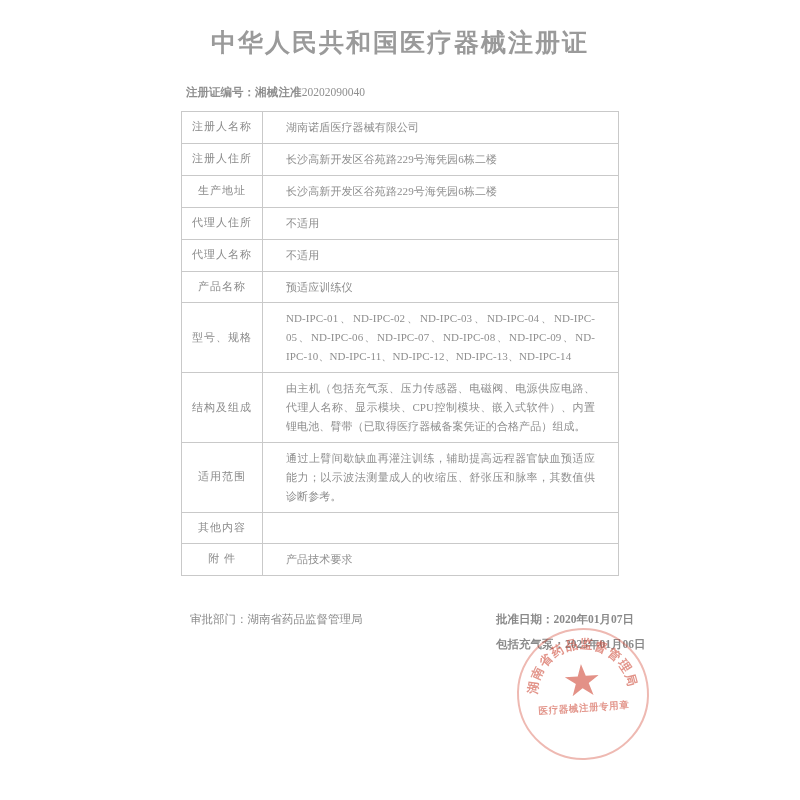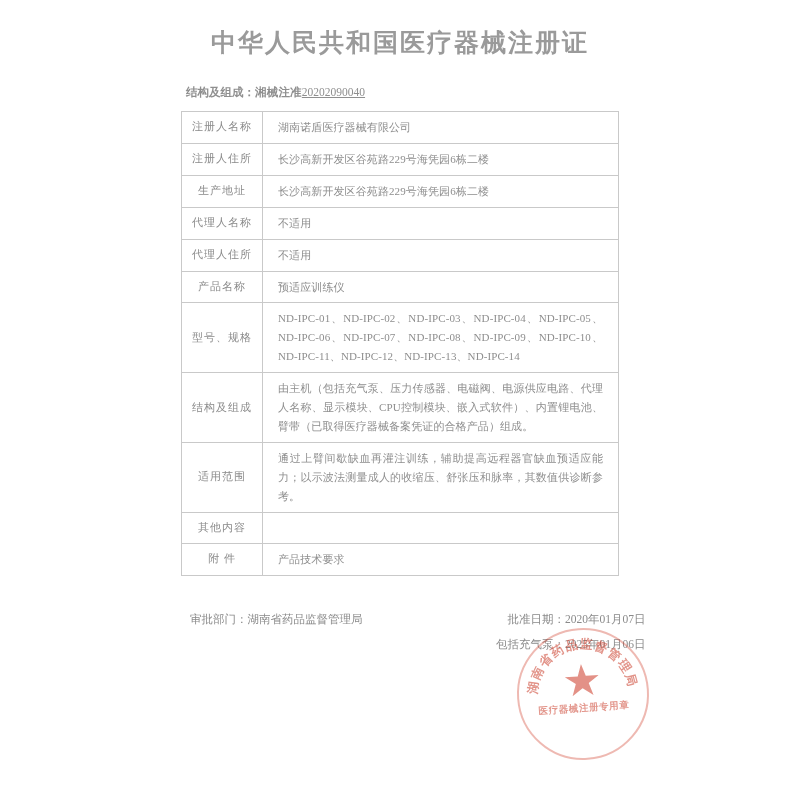"结构及组成：" span { text: 结构及组成 -> 注册证编号 }
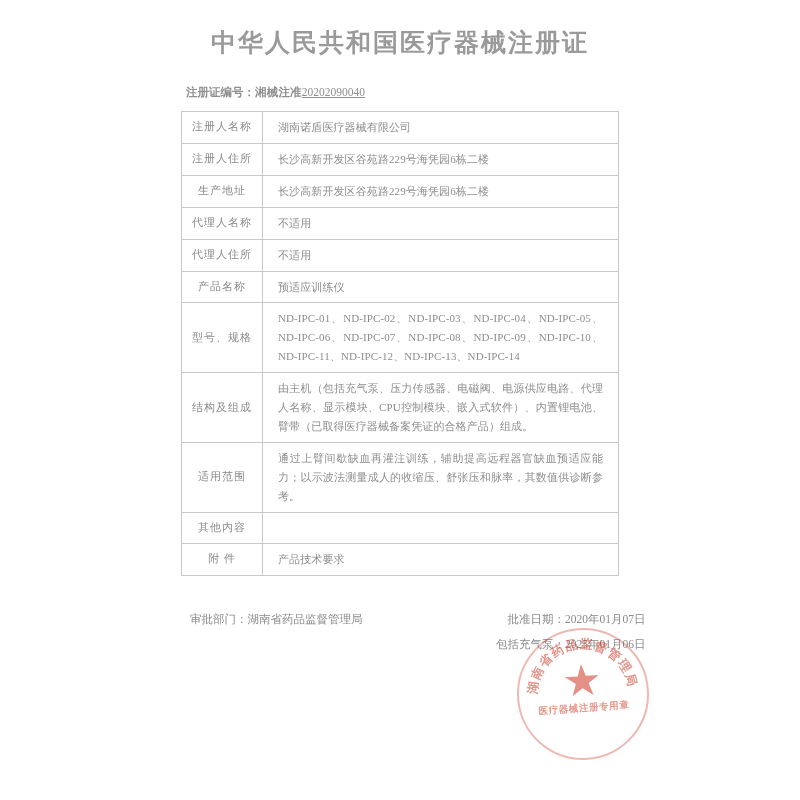"20202090040" .reg-no-line .reg-no-digits { text-decoration: underline -> none }
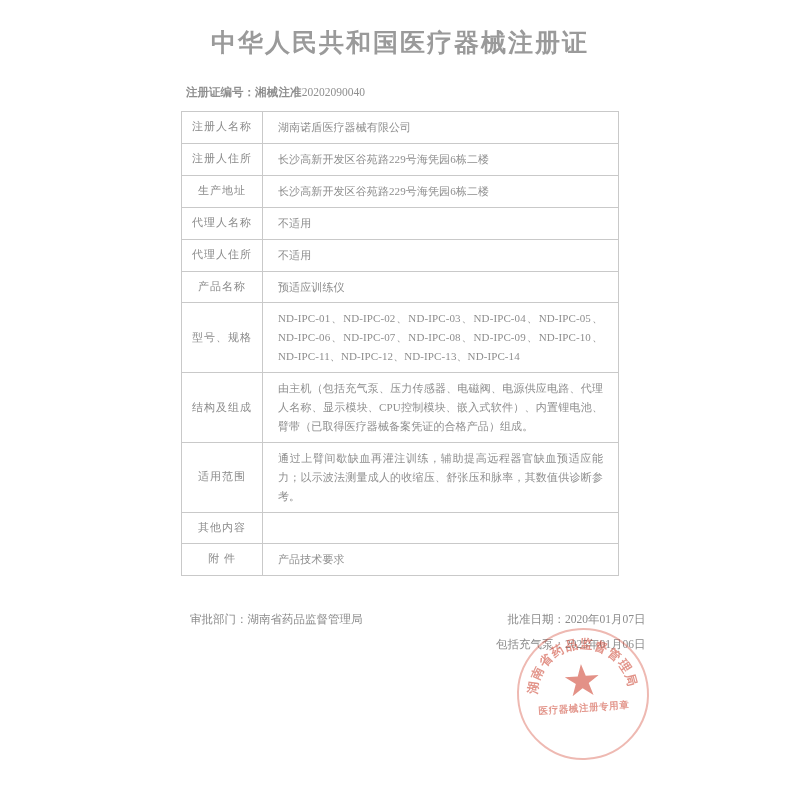"湖南诺盾医疗器械有限公司" .cert-table td.value { padding: 6px 15px -> 6px 23px }
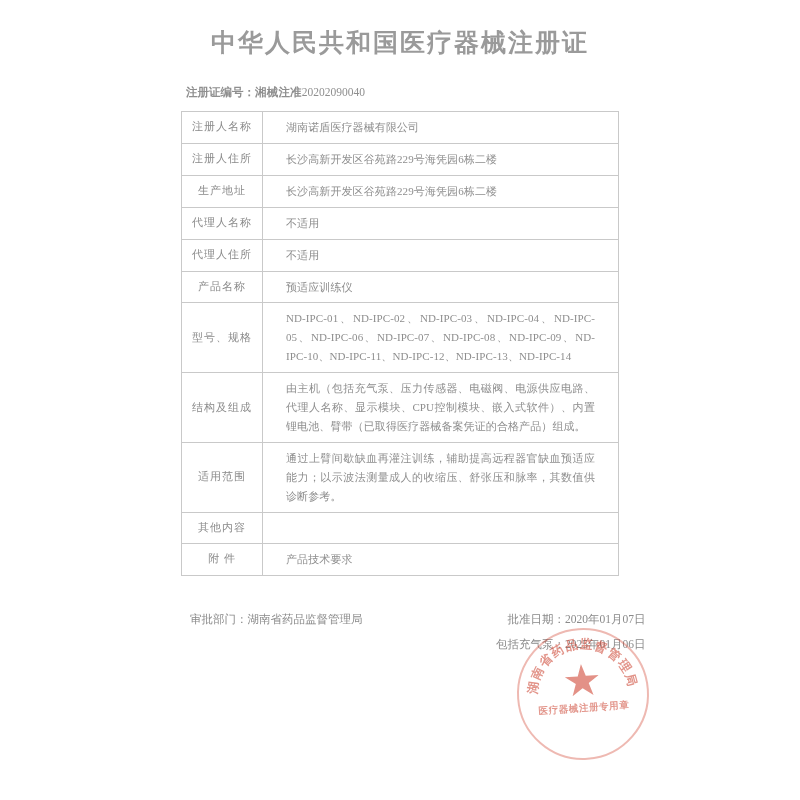"代理人名称" tr.short { order: before "代理人住所" -> after "代理人住所" }
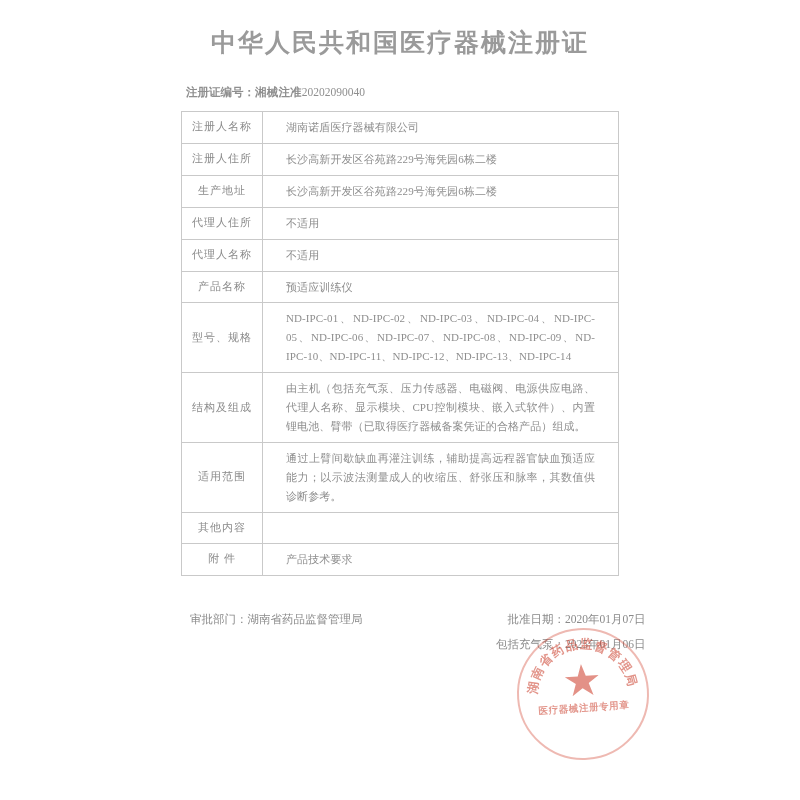"批准日期：2020年01月07日" .footer-right .date-row { font-weight: 400 -> 700; text-align: right -> none }
